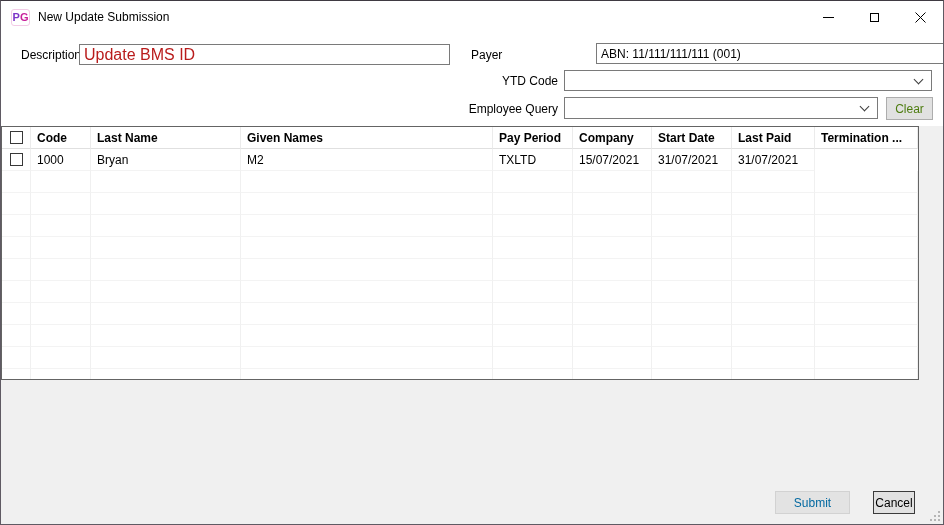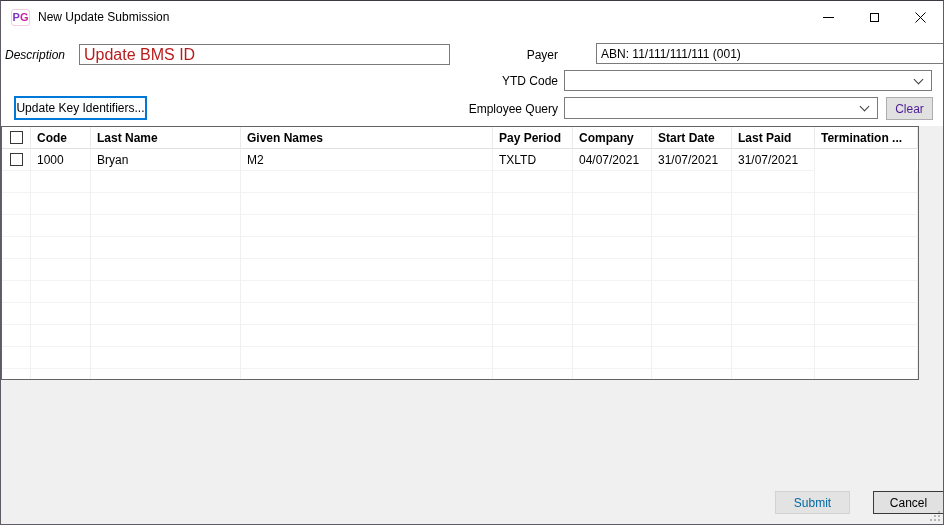"Description" #lbl-desc { font-style: italic -> none; left: 4px -> 20px }
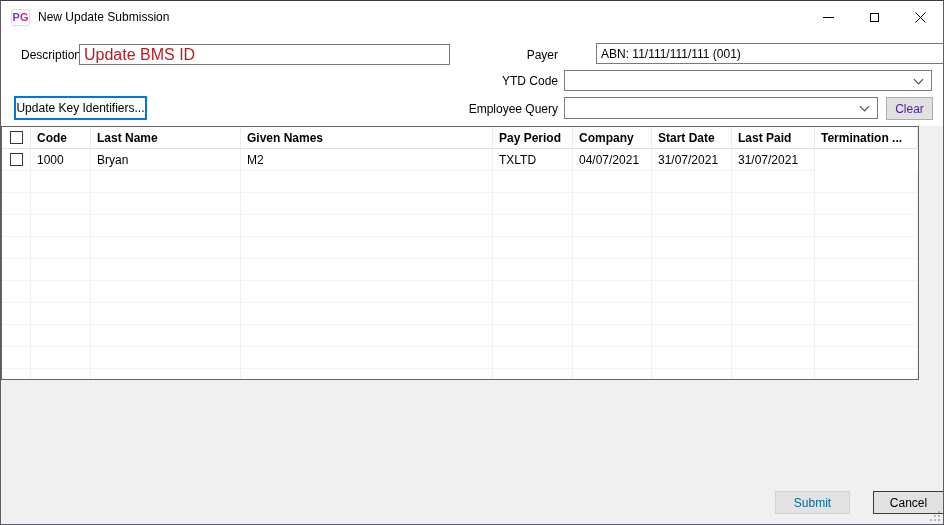"Payer" #lbl-payer { text-align: right -> left }
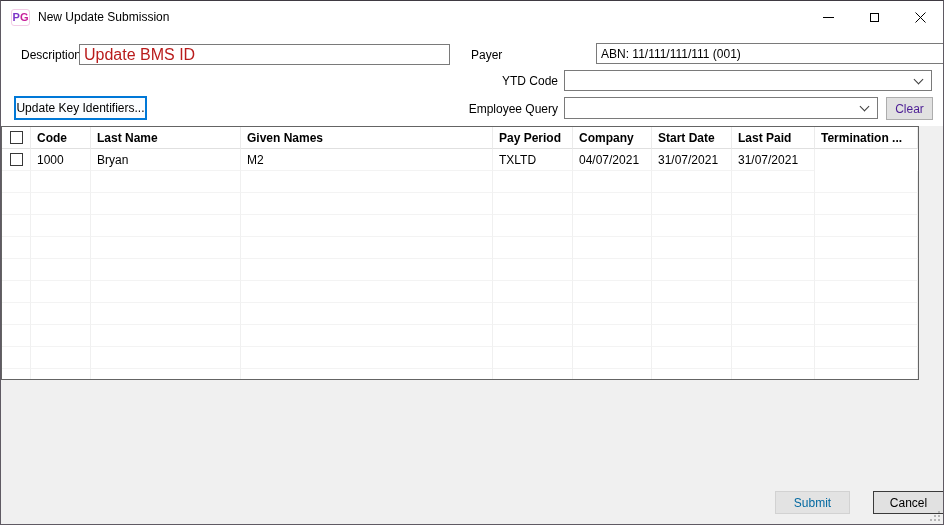"Update Key Identifiers..." button { html: <button>Update Key Identifiers...</button> -> none }
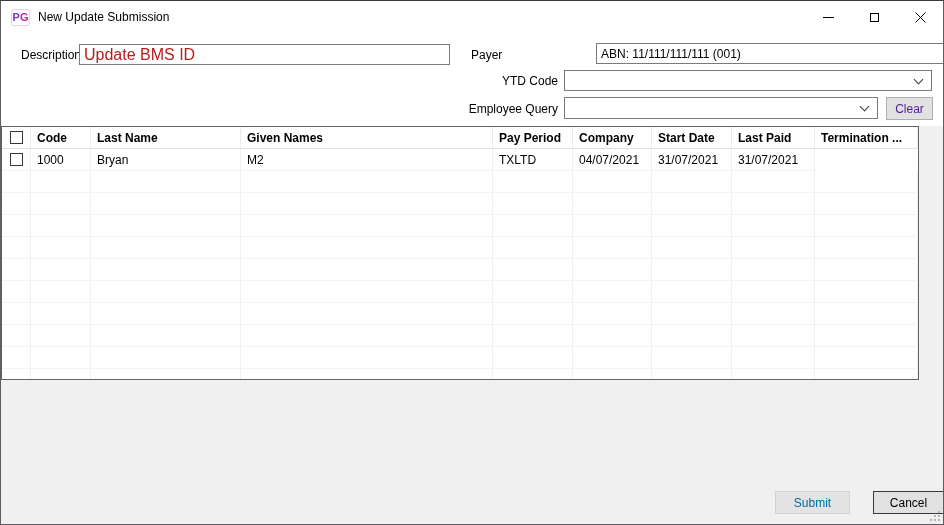"Clear" #btn-clear { color: #4c1d95 -> #4d7c0f }
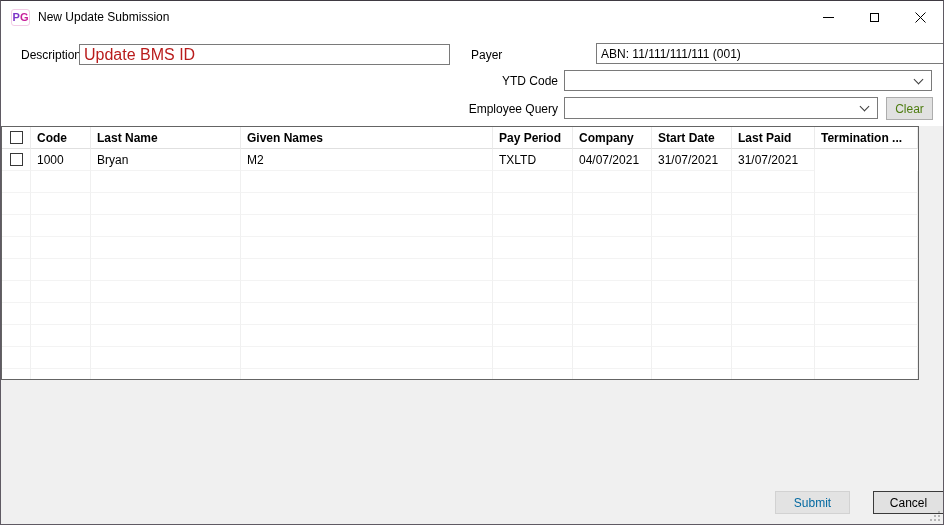"04/07/2021" div.g-cell { text: 04/07/2021 -> 15/07/2021 }
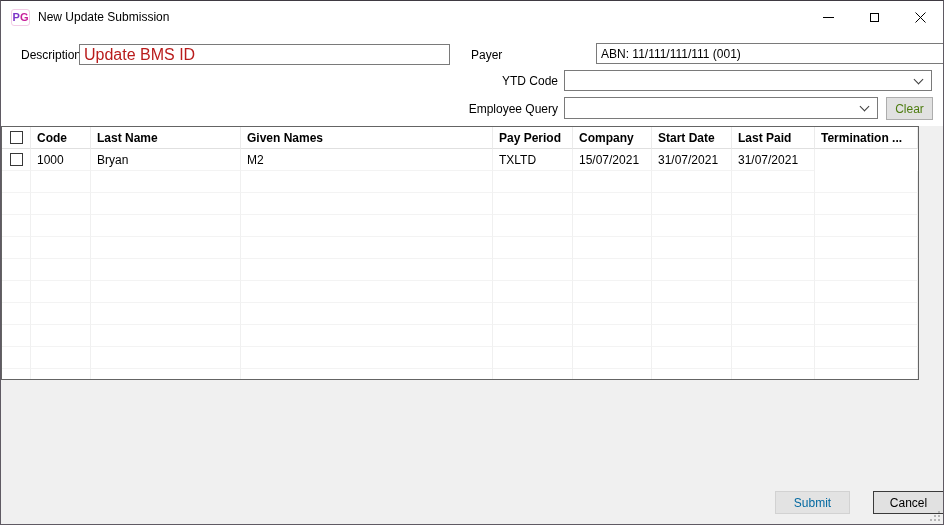"Cancel" #btn-cancel { width: 71px -> 42px }
